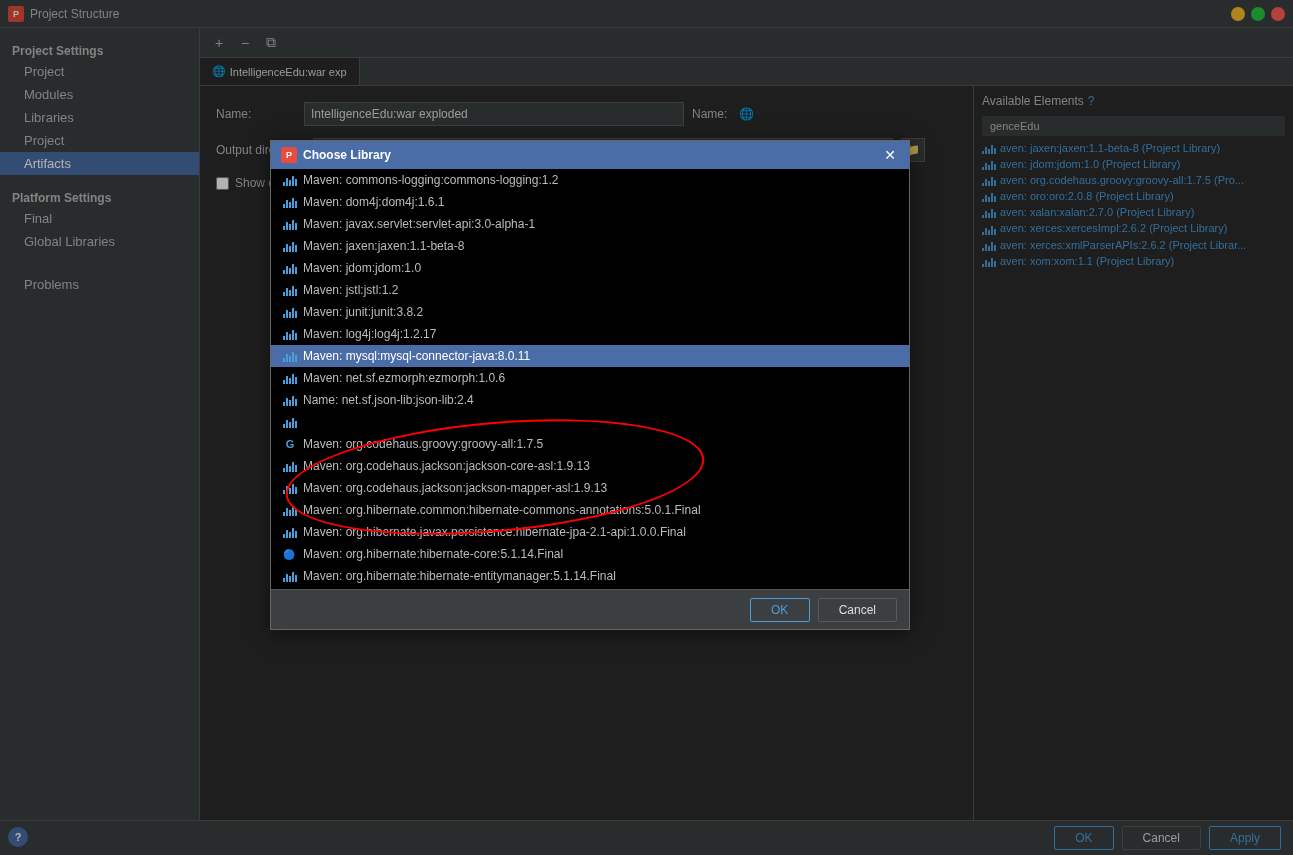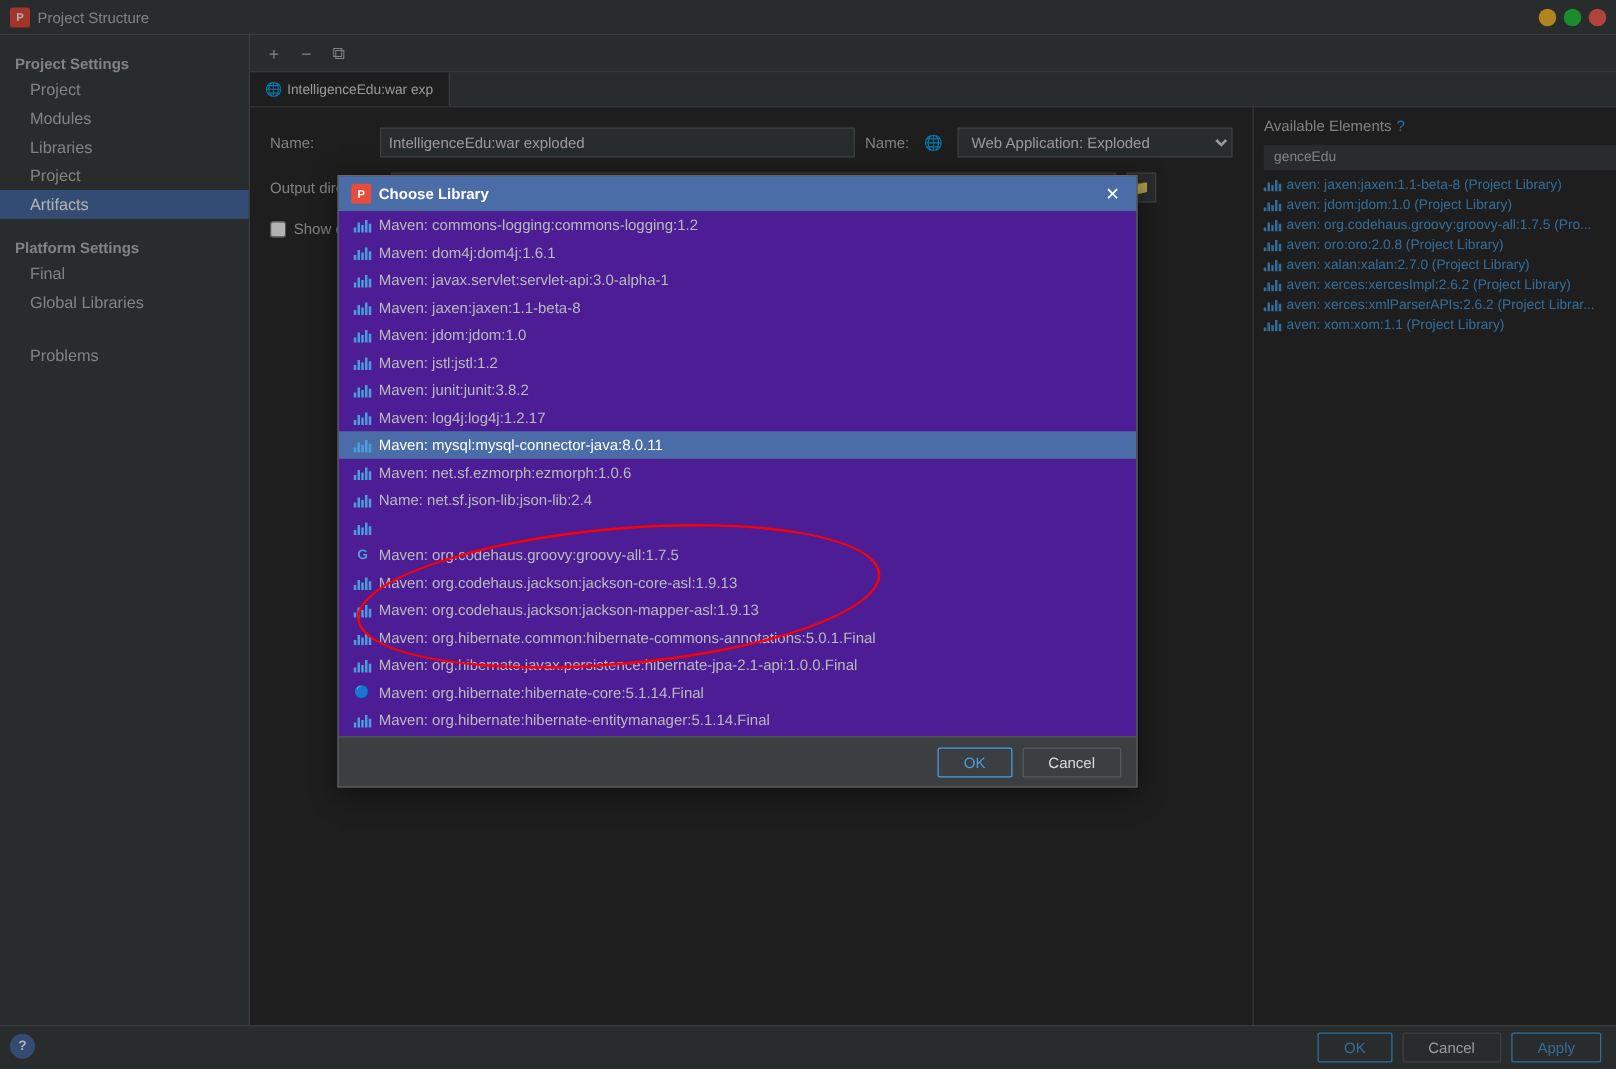"Web Application: Exploded" select.form-select { html: <select> <option>Web Application: Exploded</option> </select> -> none }
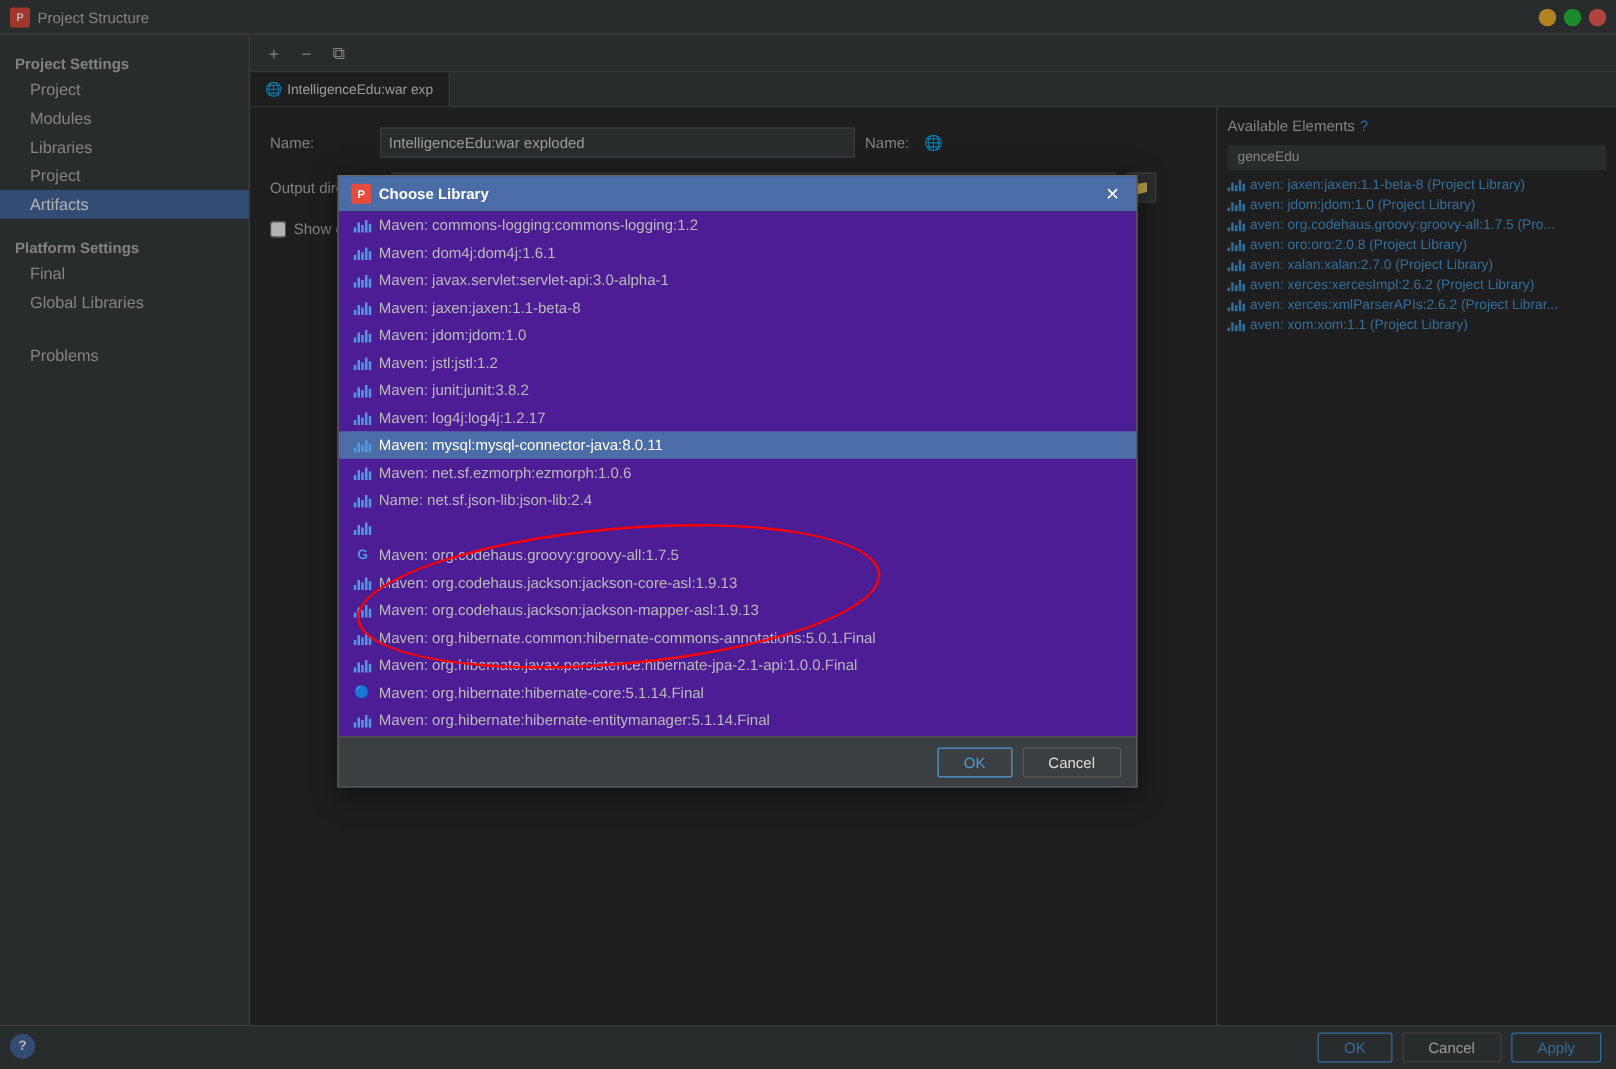"Maven:" .dialog-content { background: #4c1d95 -> #000000 }
